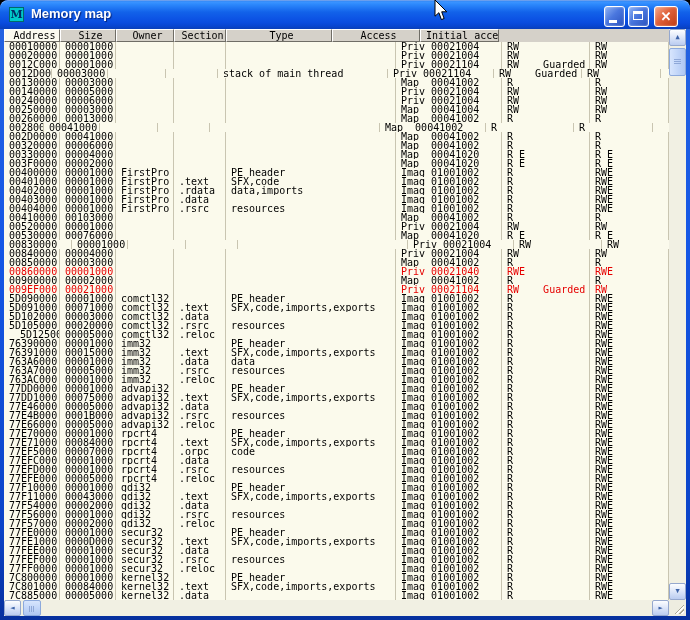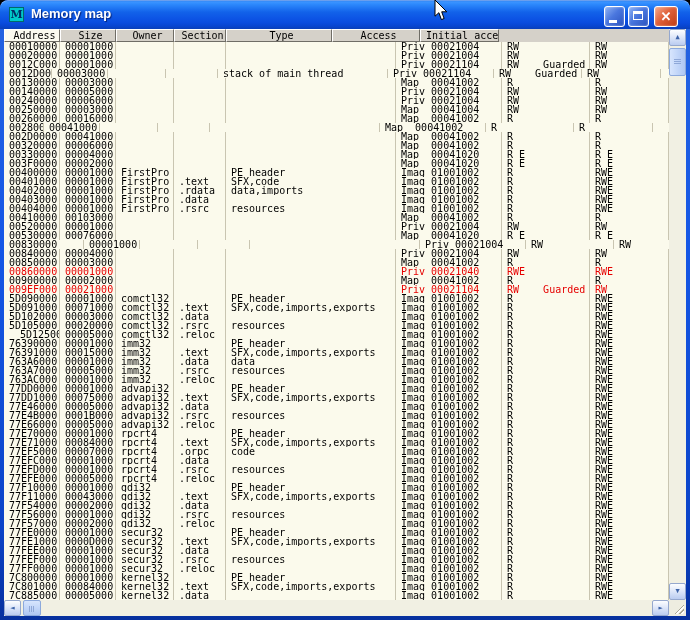"00016000" div.cell { text: 00016000 -> 00013000 }
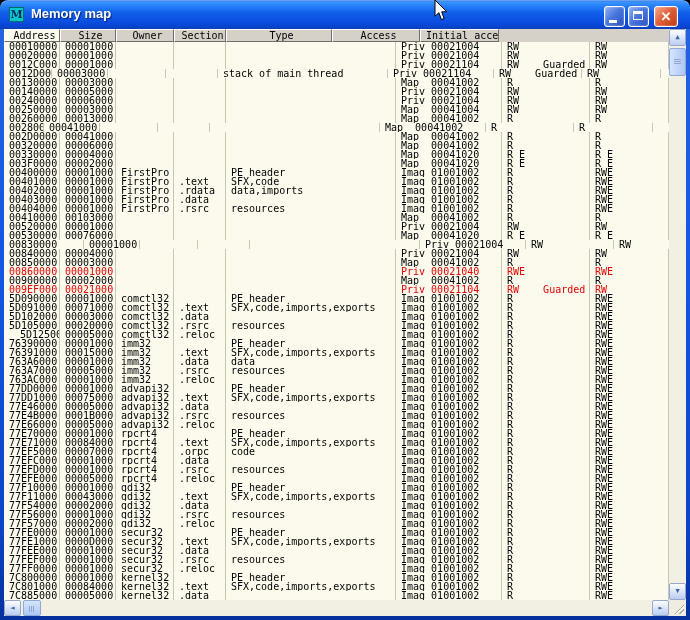"00830000" div.cell { width: 80px -> 68px }
